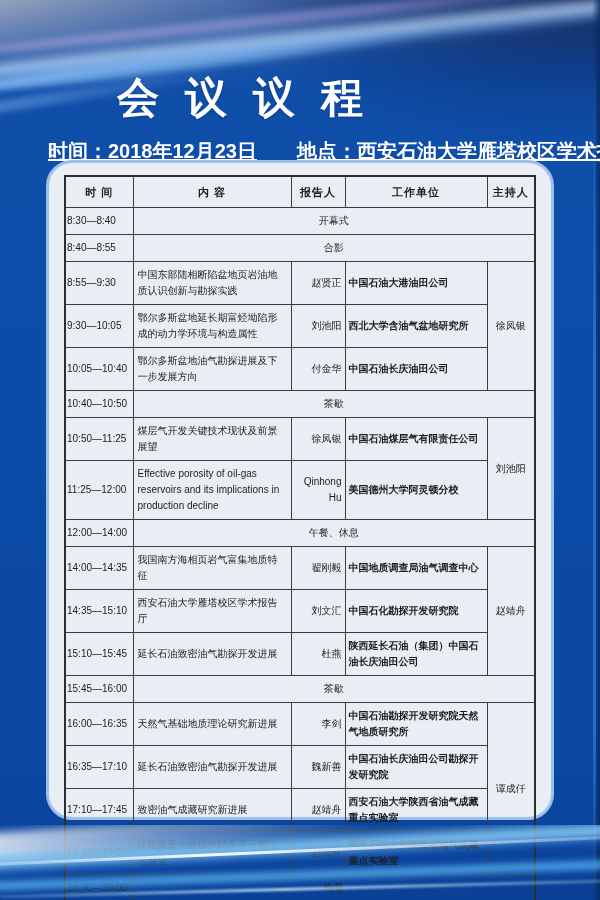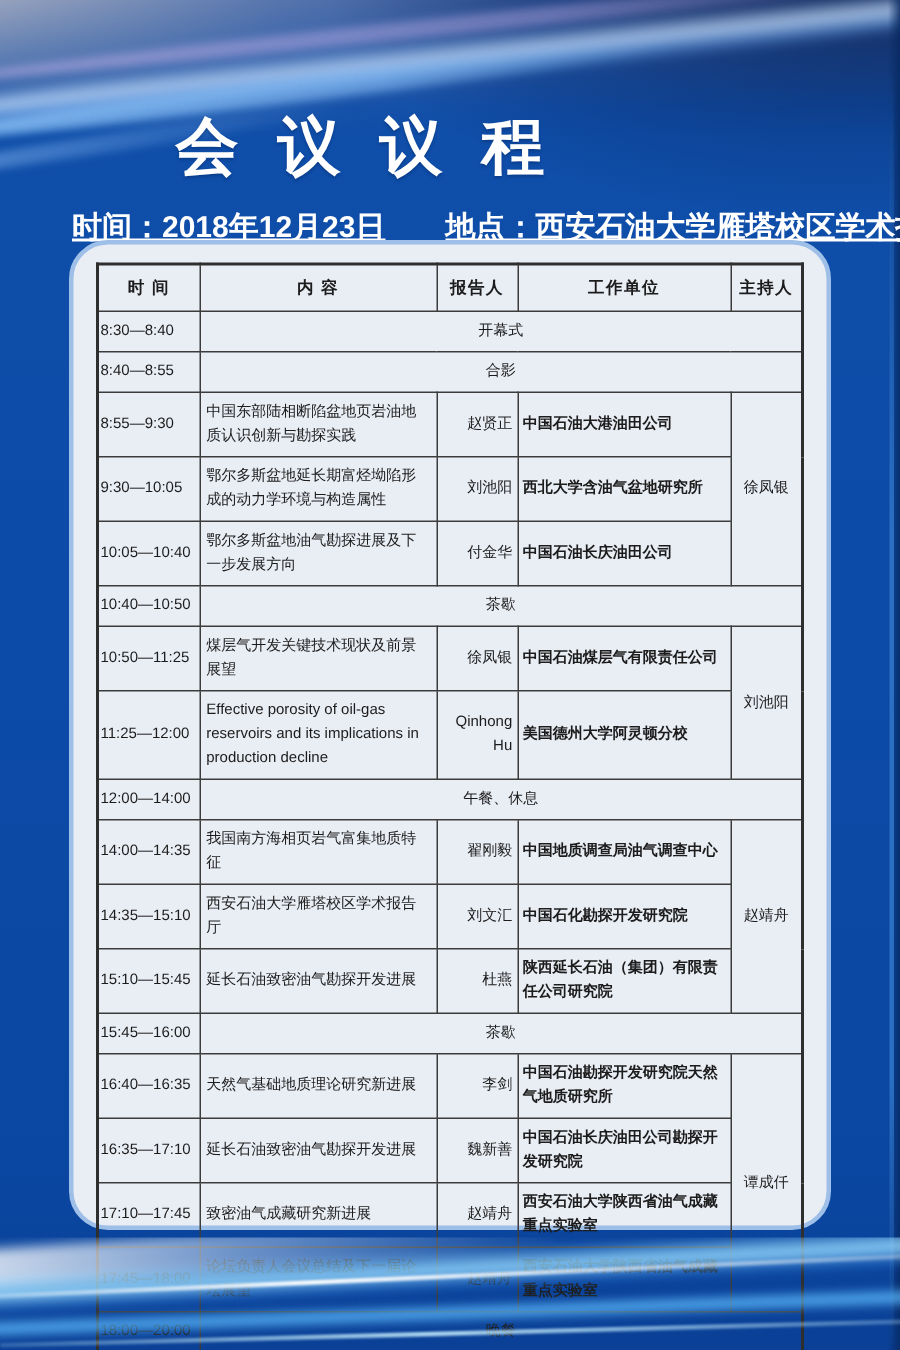"陕西延长石油（集团）有限责任公司研究院" td.c-unit { text: 有限责任公司研究院 -> 中国石油长庆油田公司 }
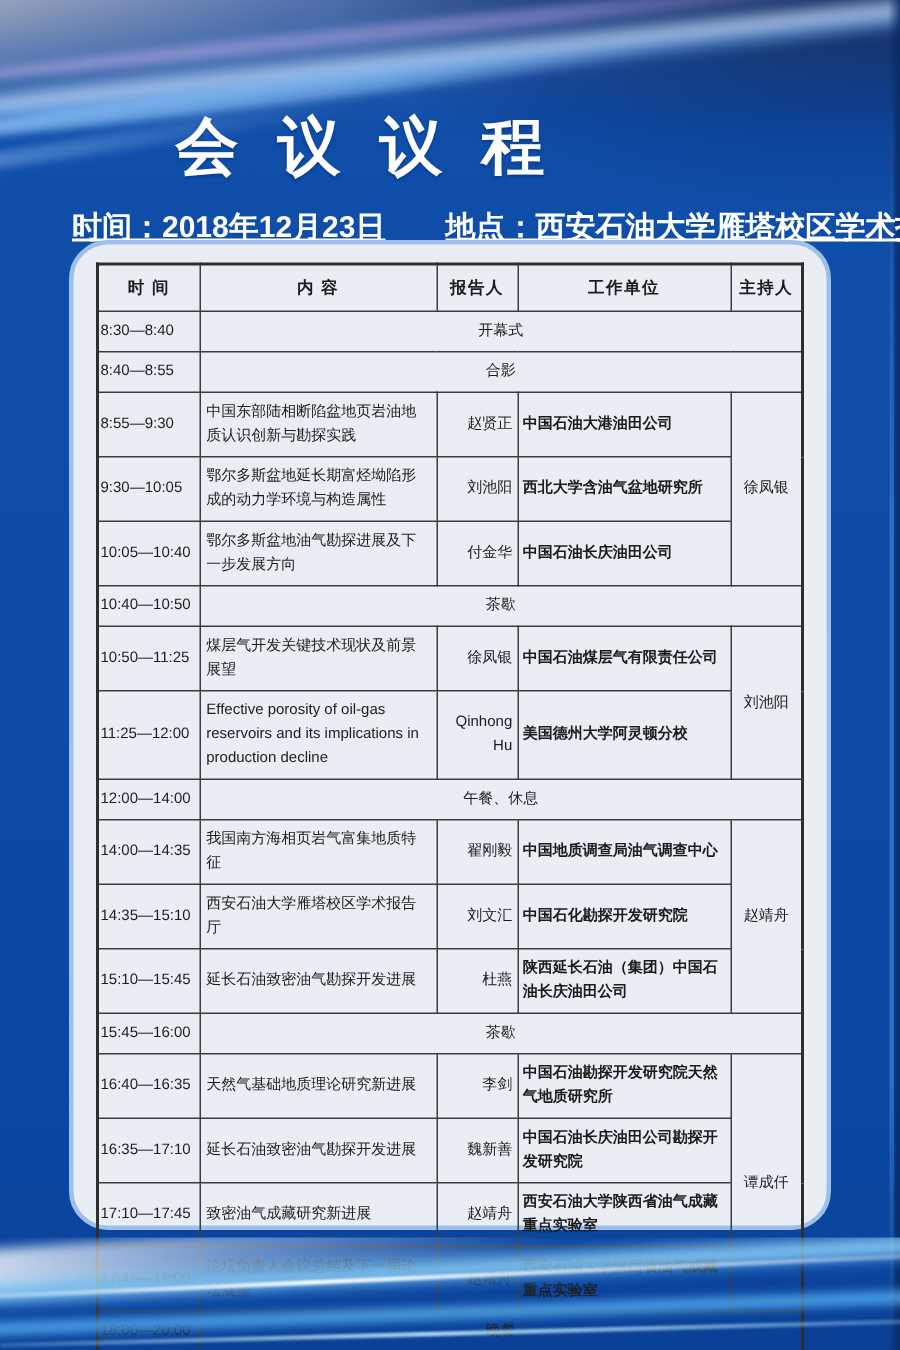"16:40—16:35" td.c-time { text: 16:40 -> 16:00 }
